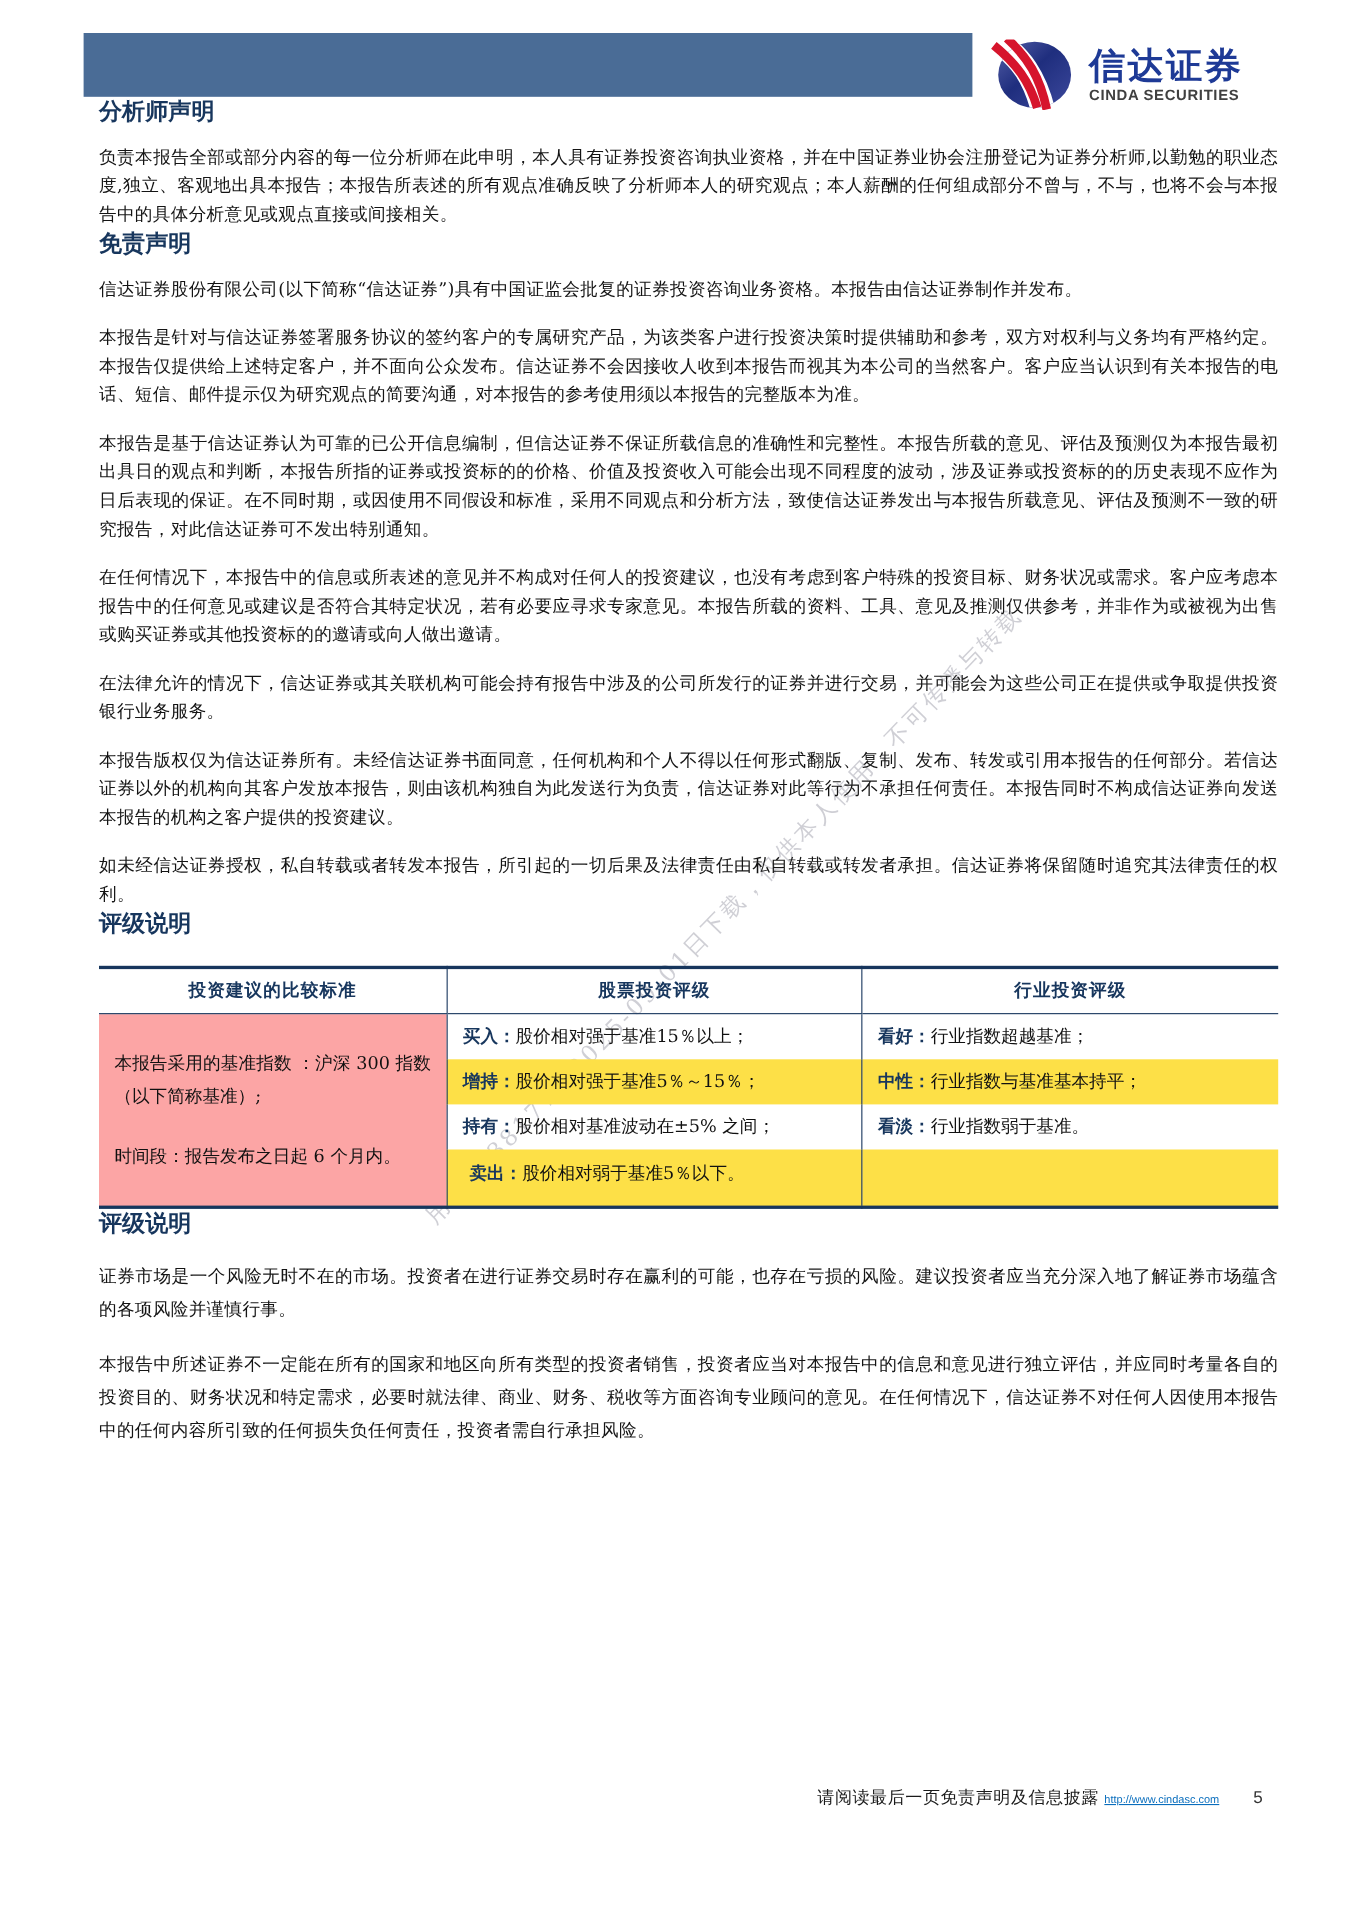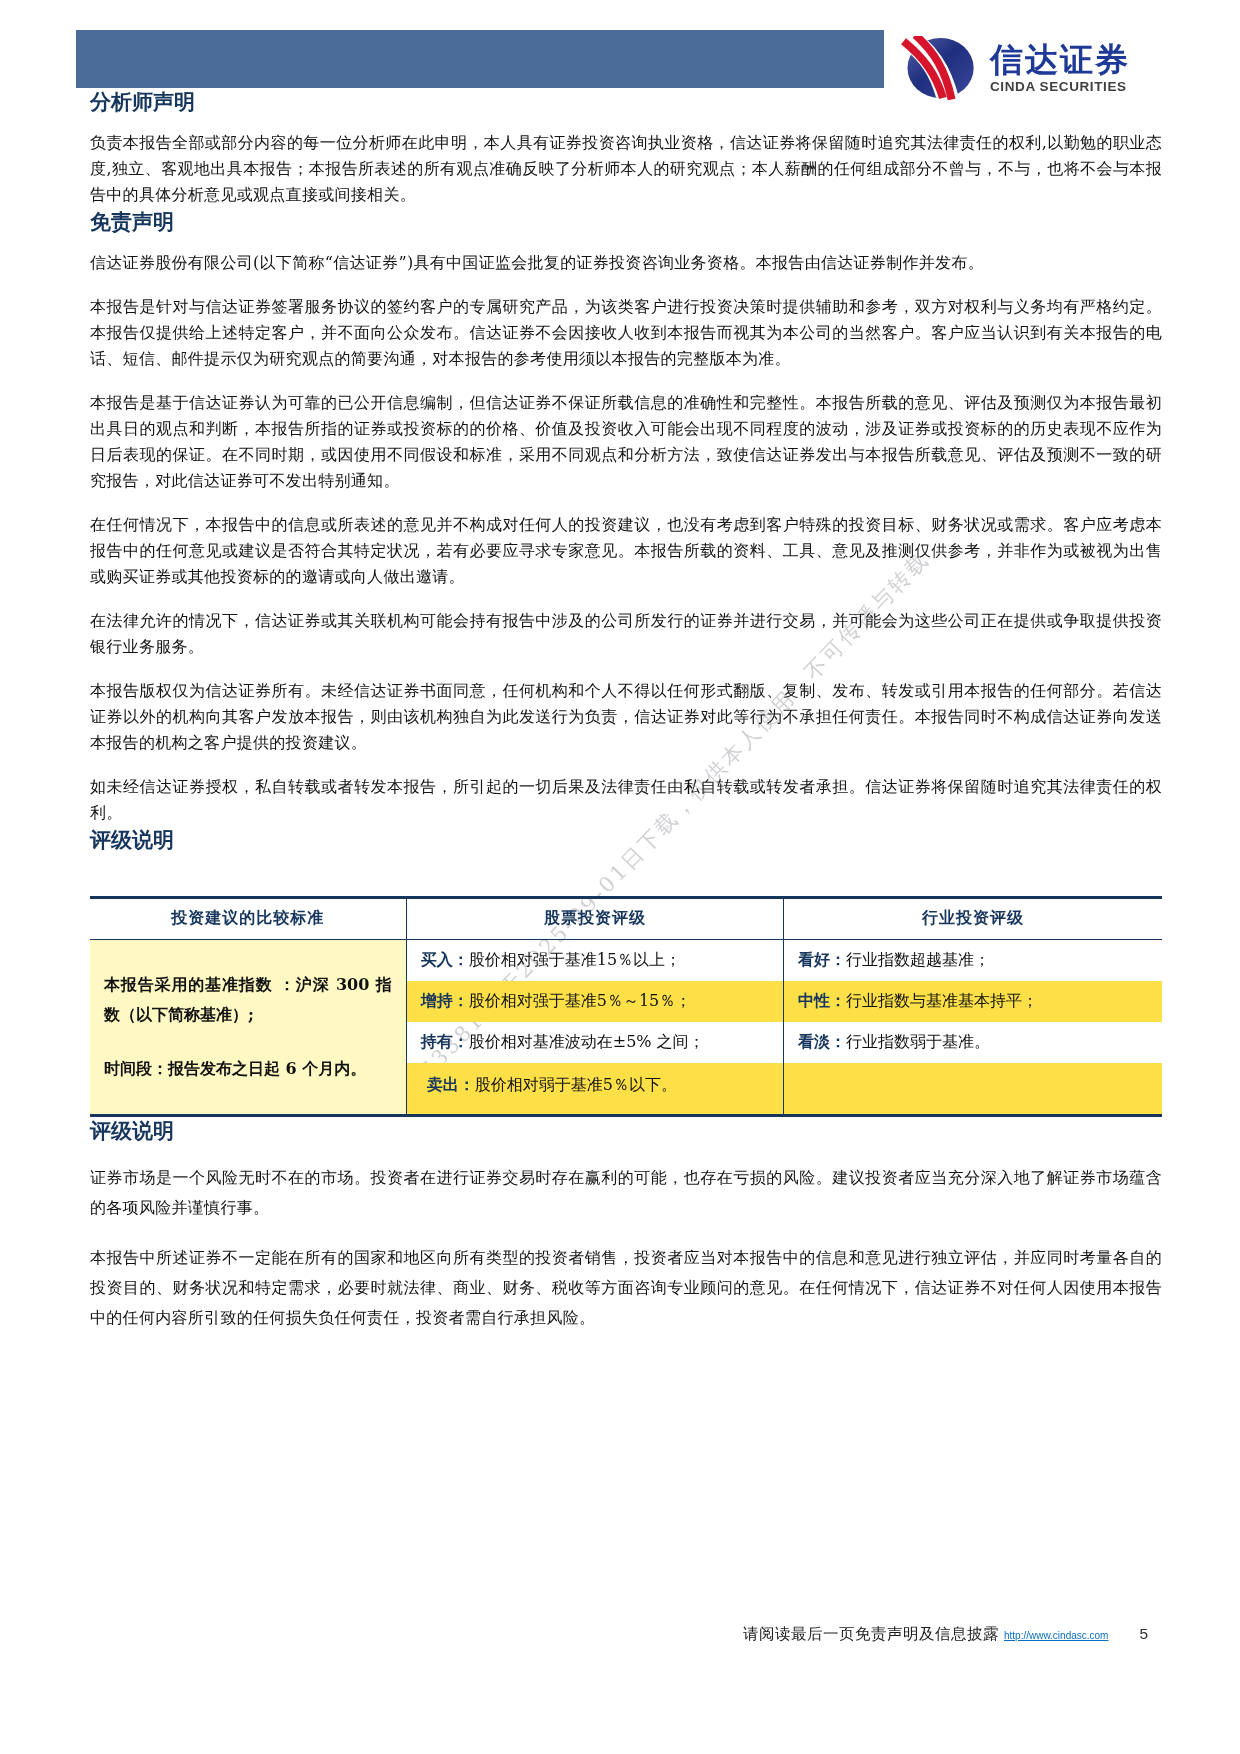"负责本报告全部或部分内容的每一位分析师在此申明，本人具有证券投资咨询执业资格，信" p.body { text: 信达证券将保留随时追究其法律责任的权利 -> 并在中国证券业协会注册登记为证券分析师 }
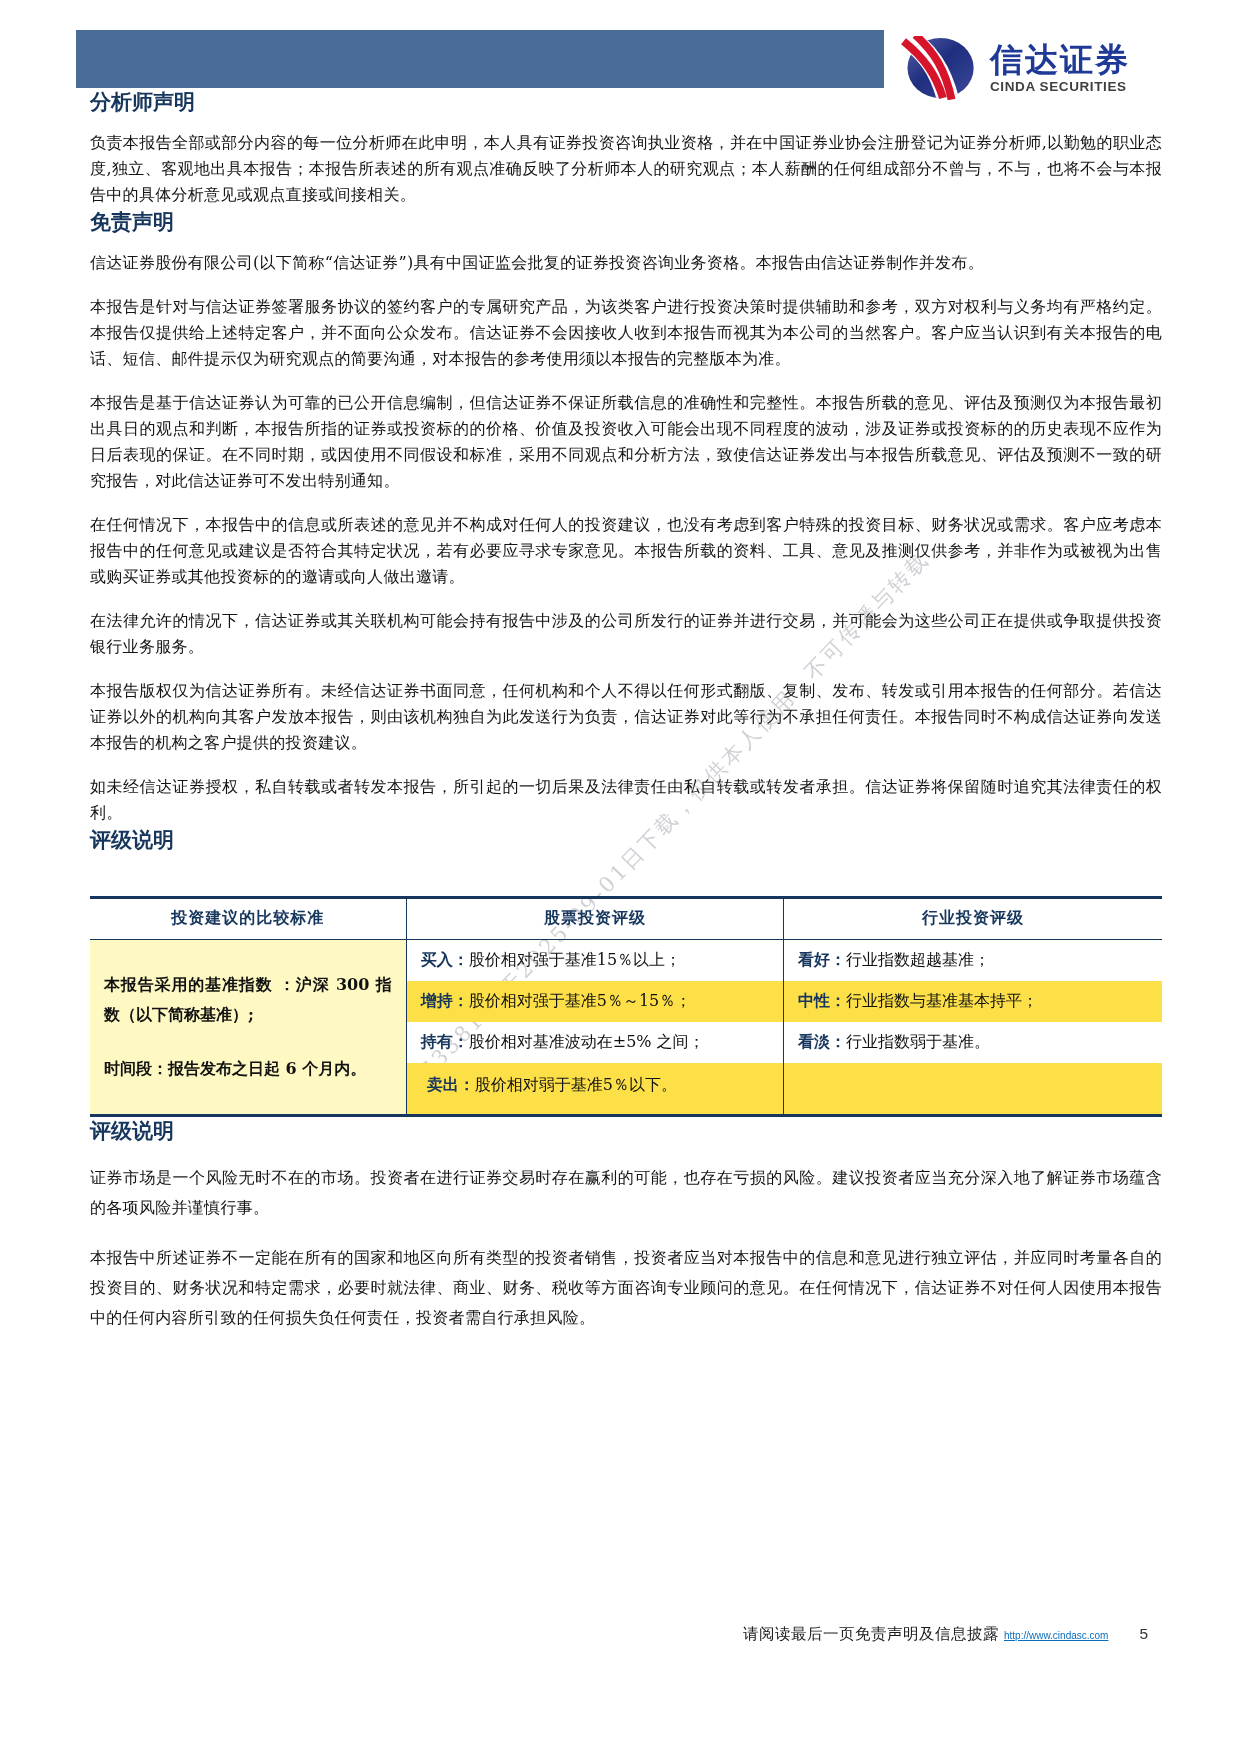"投资建议的比较标准" table.rating { margin-top: 42px -> 24px }
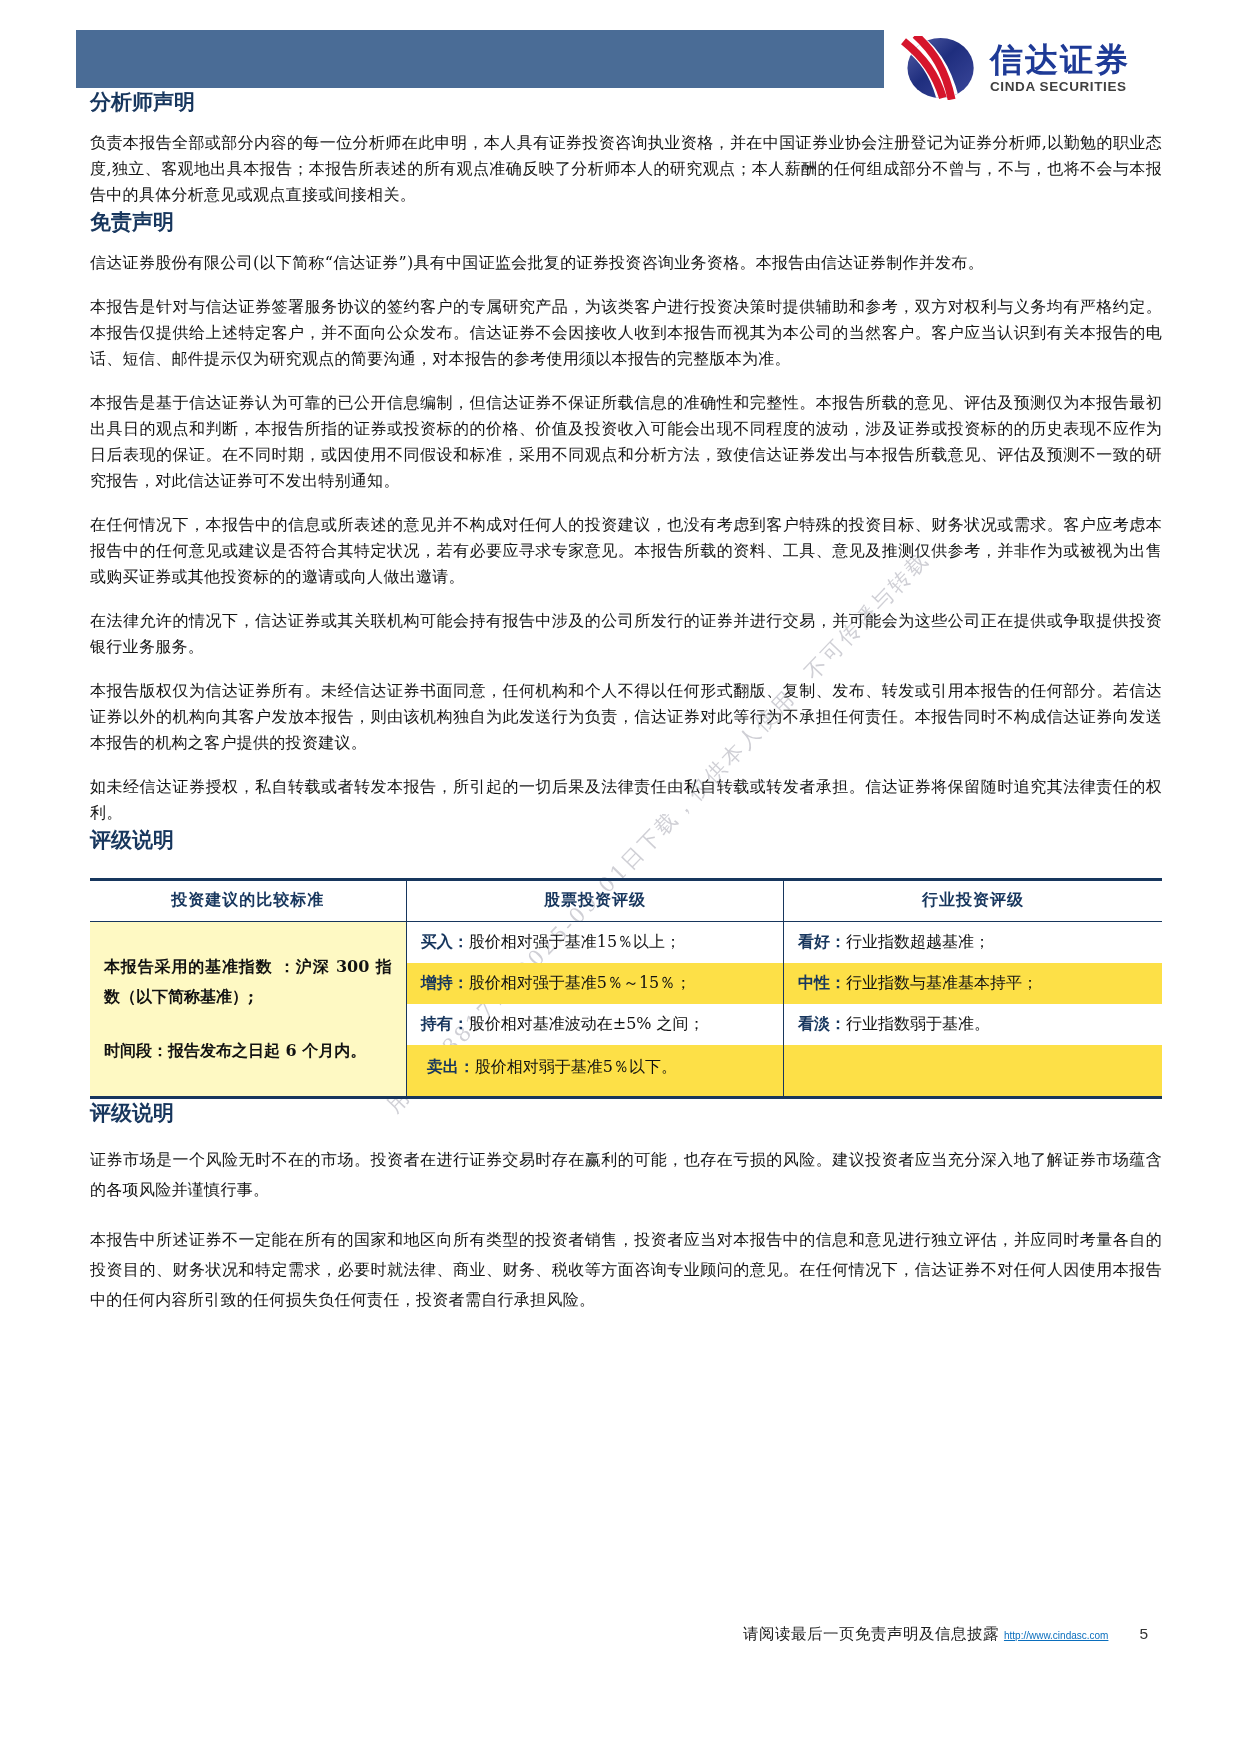"本报告采用的基准指数 ：沪深 300 指数（以下简称基准）;" td.bench { background: #fef9c3 -> #fca5a5; font-weight: bold -> none }
